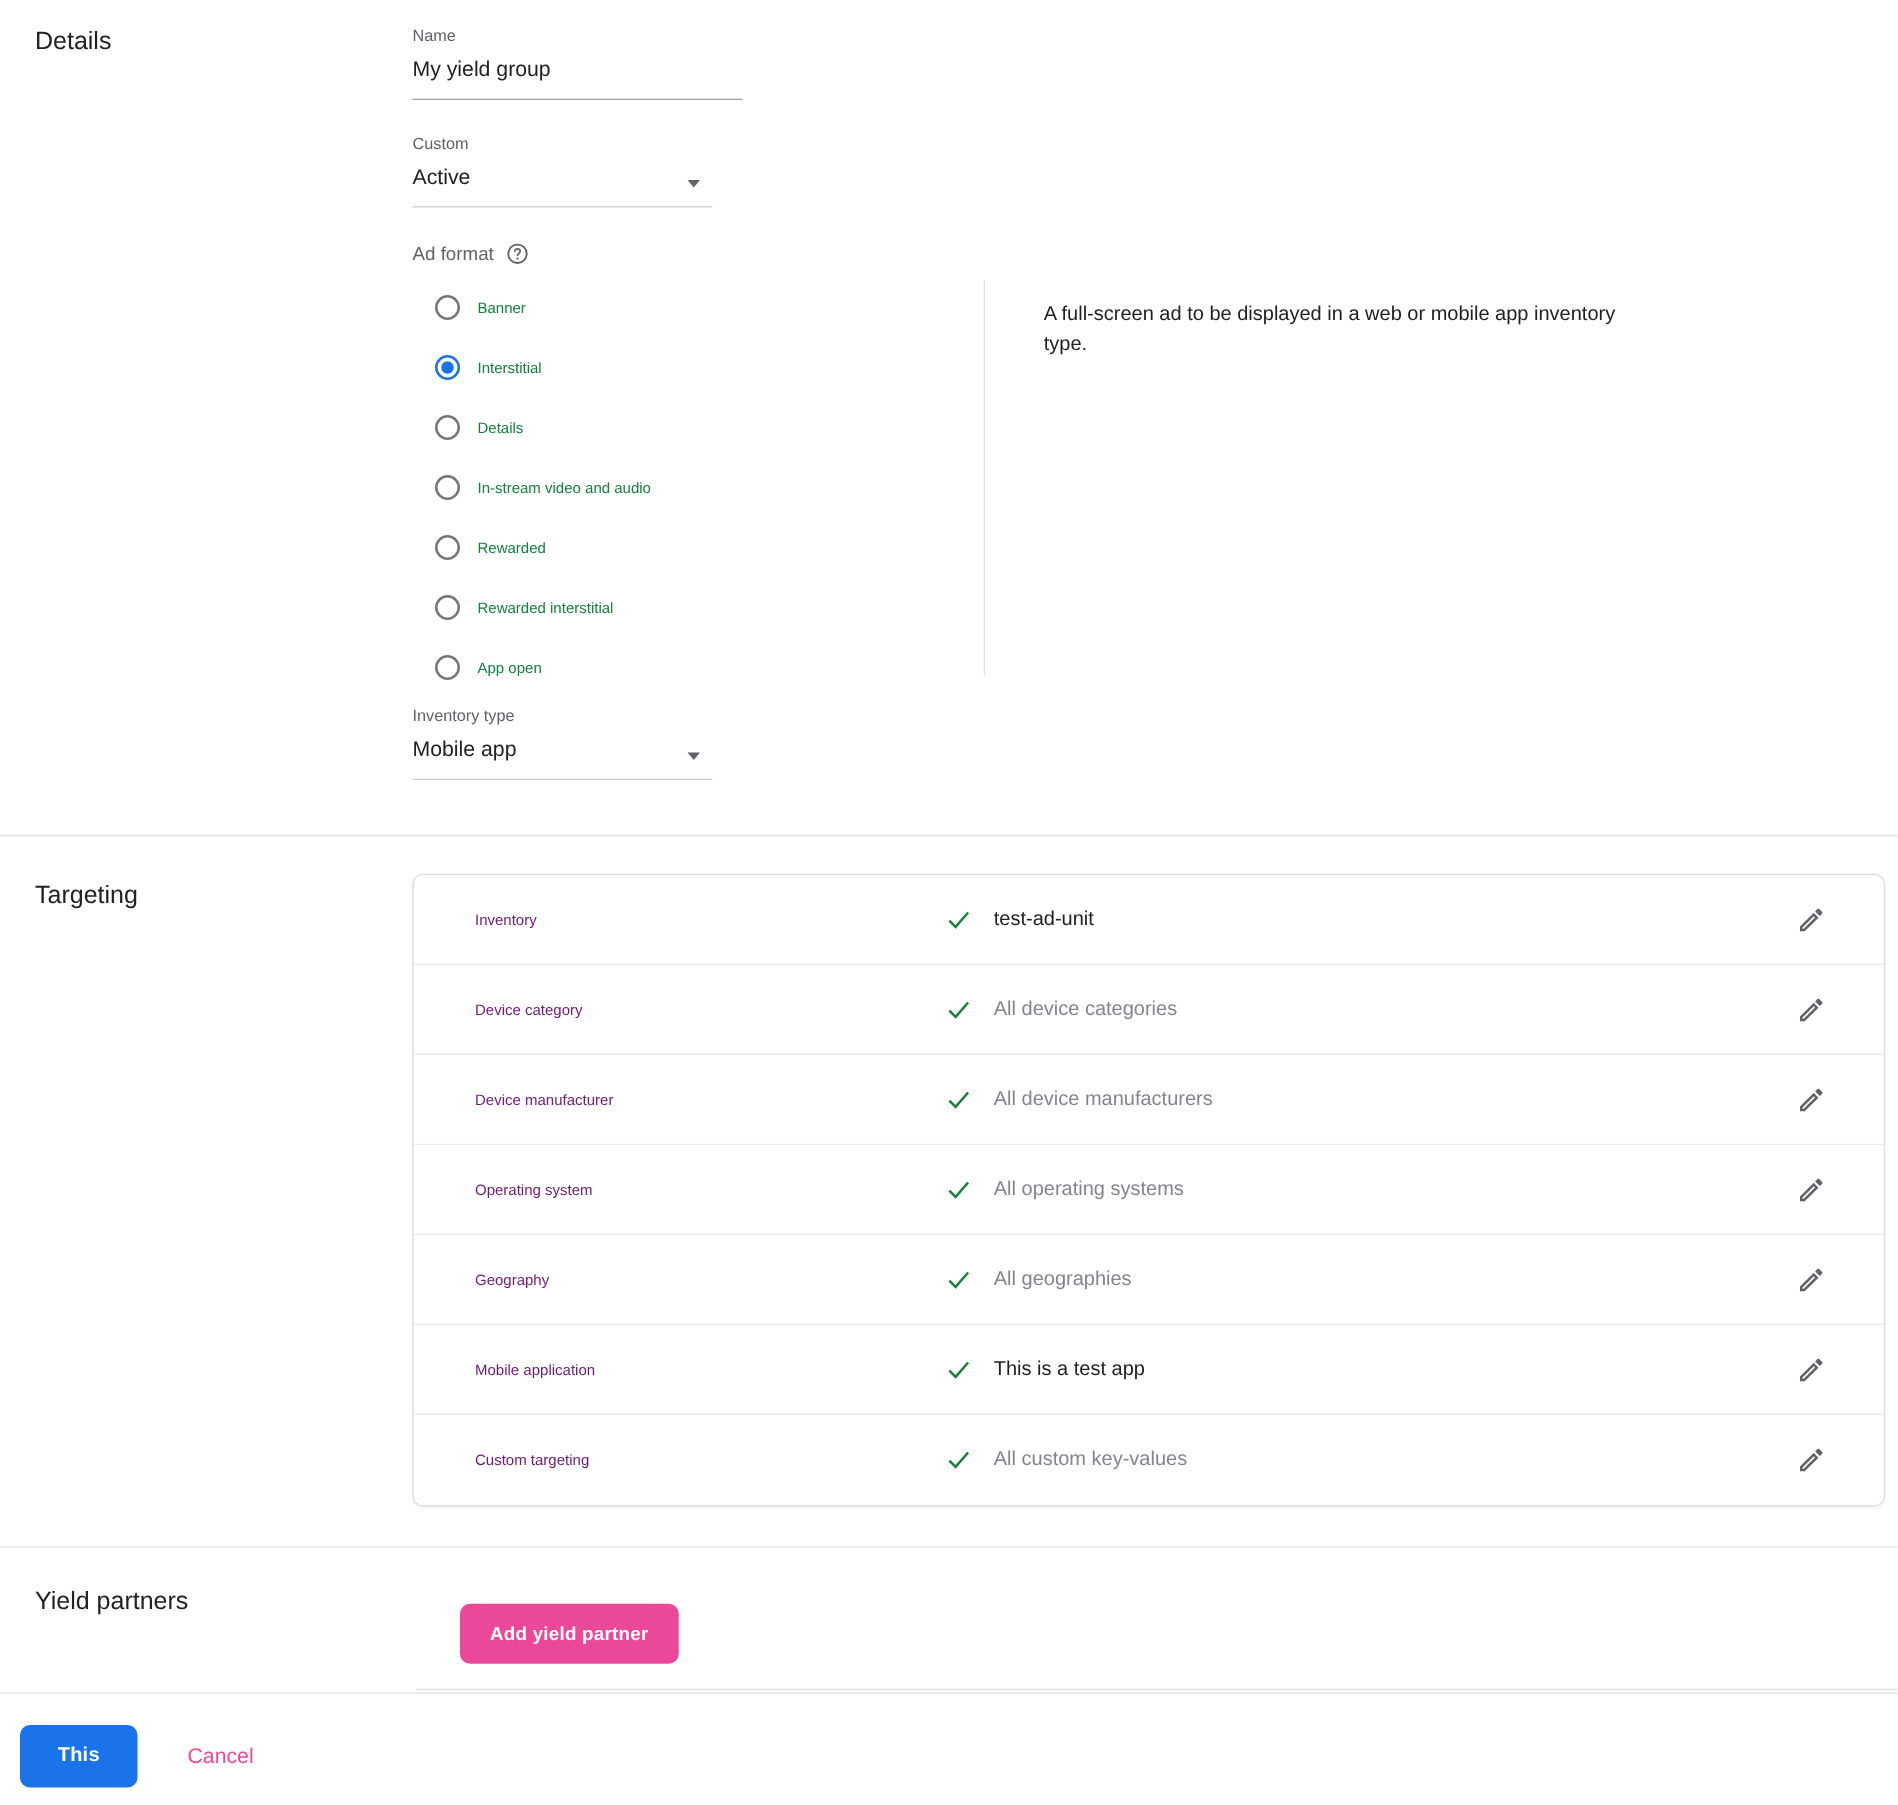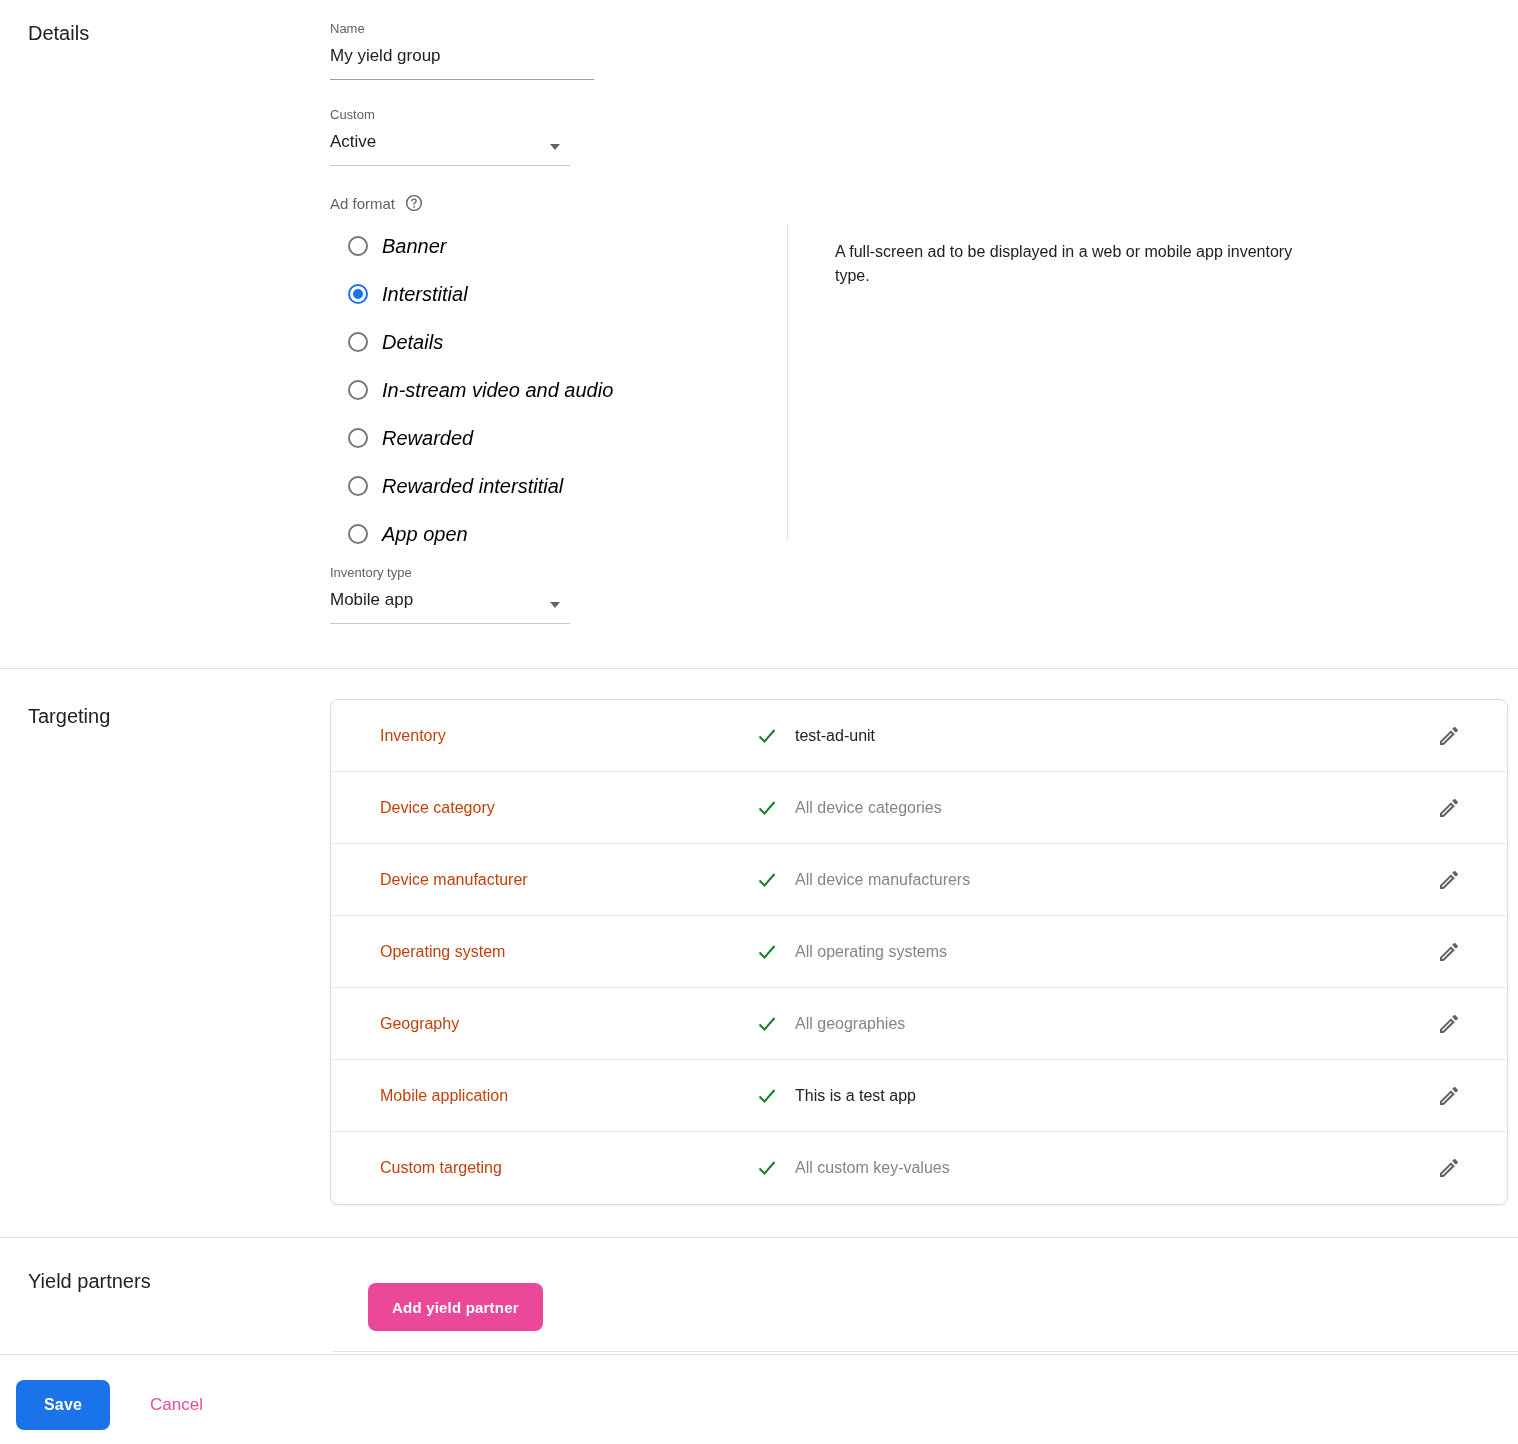"Banner" .radio-label { color: #000000 -> #15803d; font-size: 20px -> 12px; font-style: italic -> none }
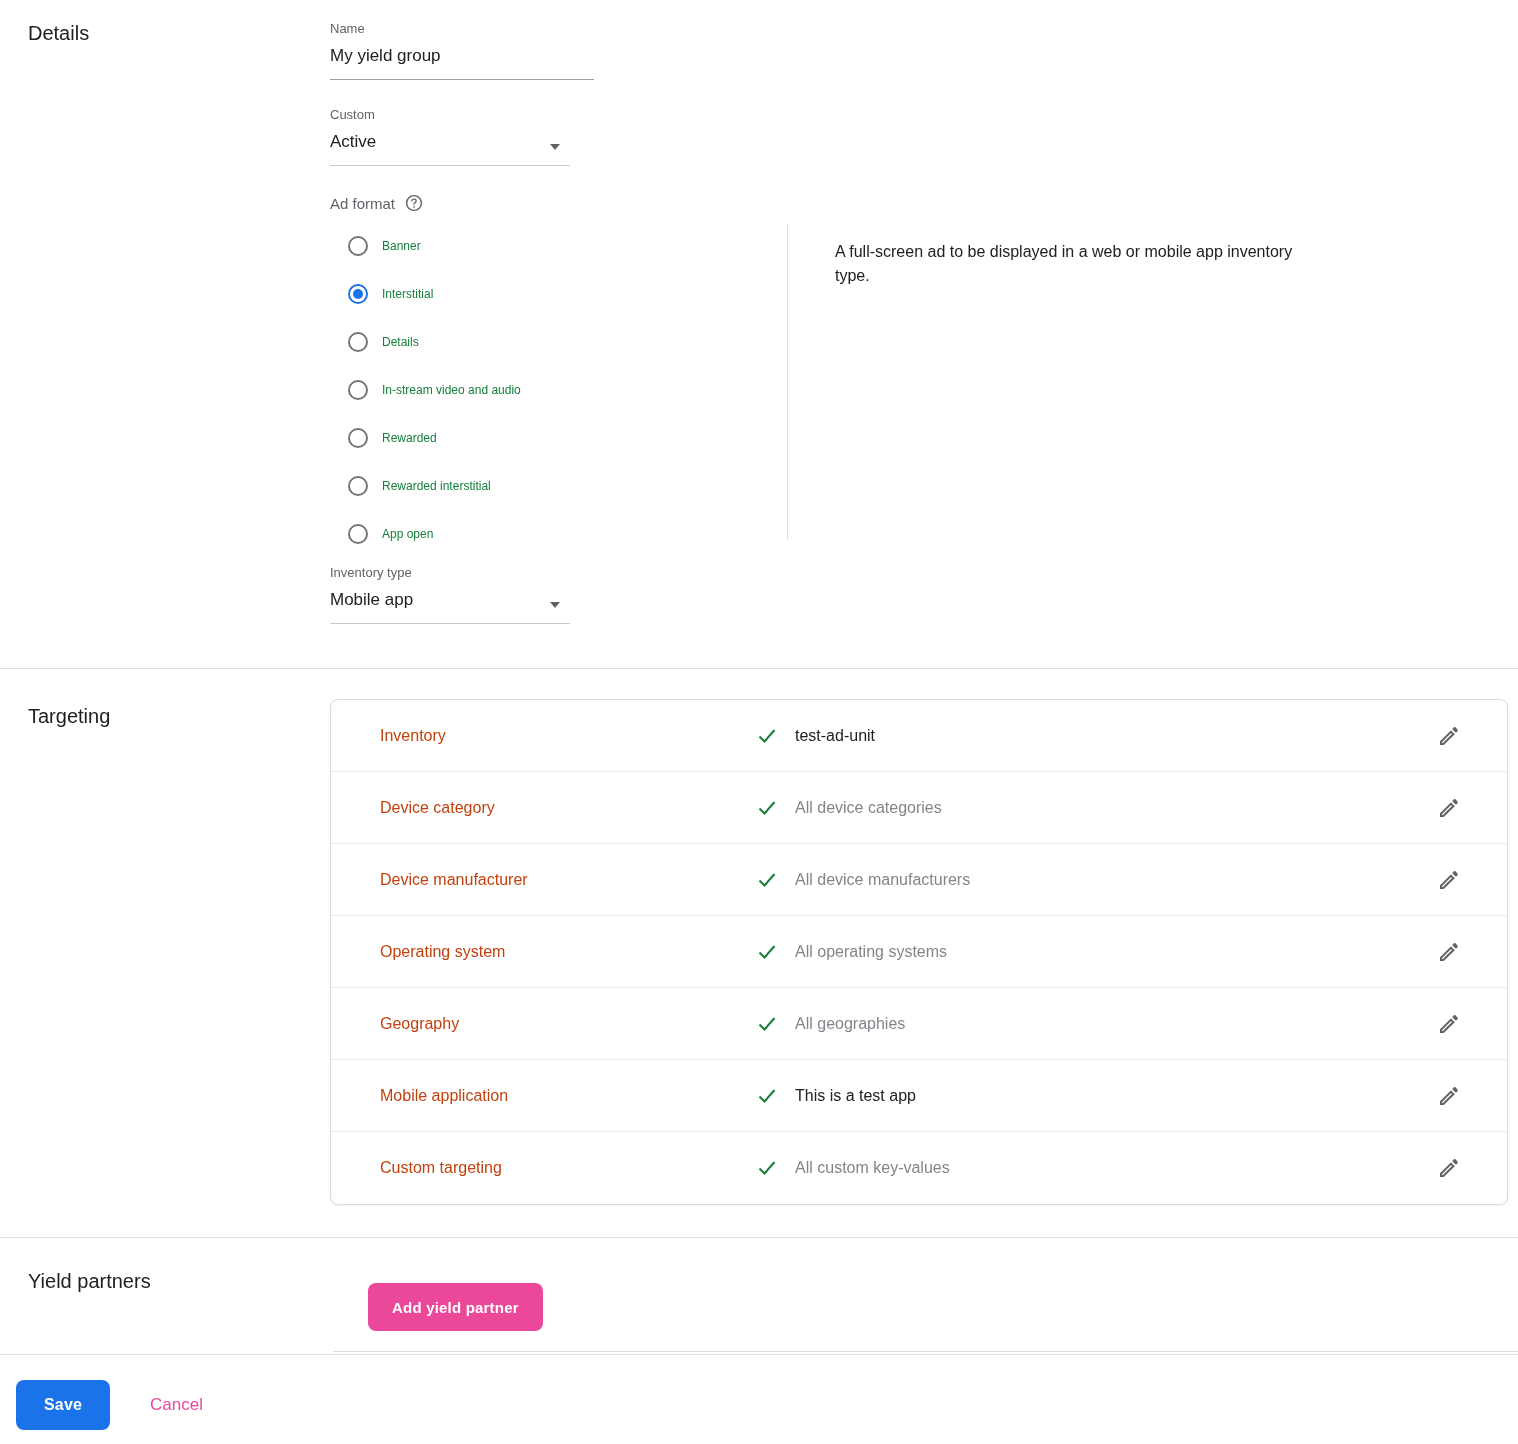"Inventory" .t-label { color: #c2410c -> #701a75; font-size: 16px -> 12px }
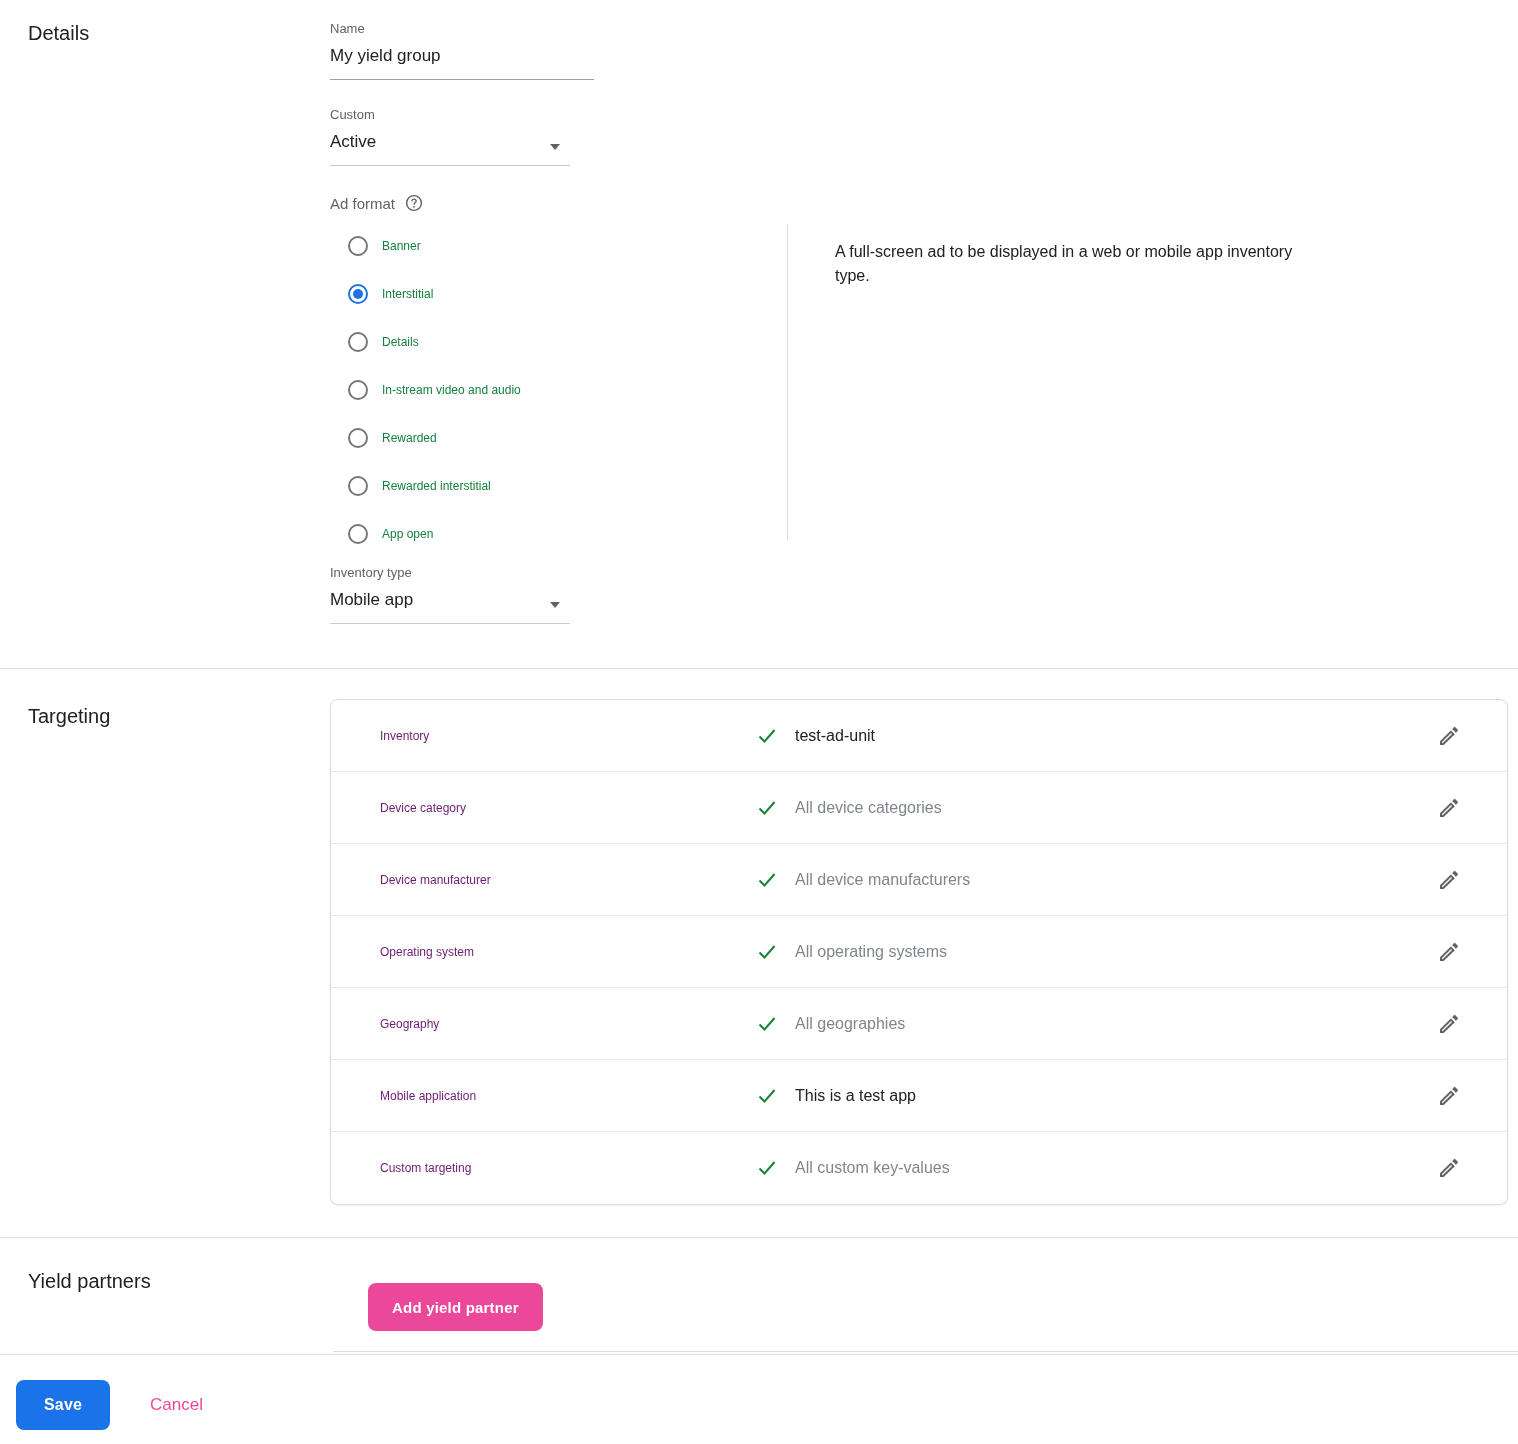"Save" button.save-btn { text: Save -> This }
